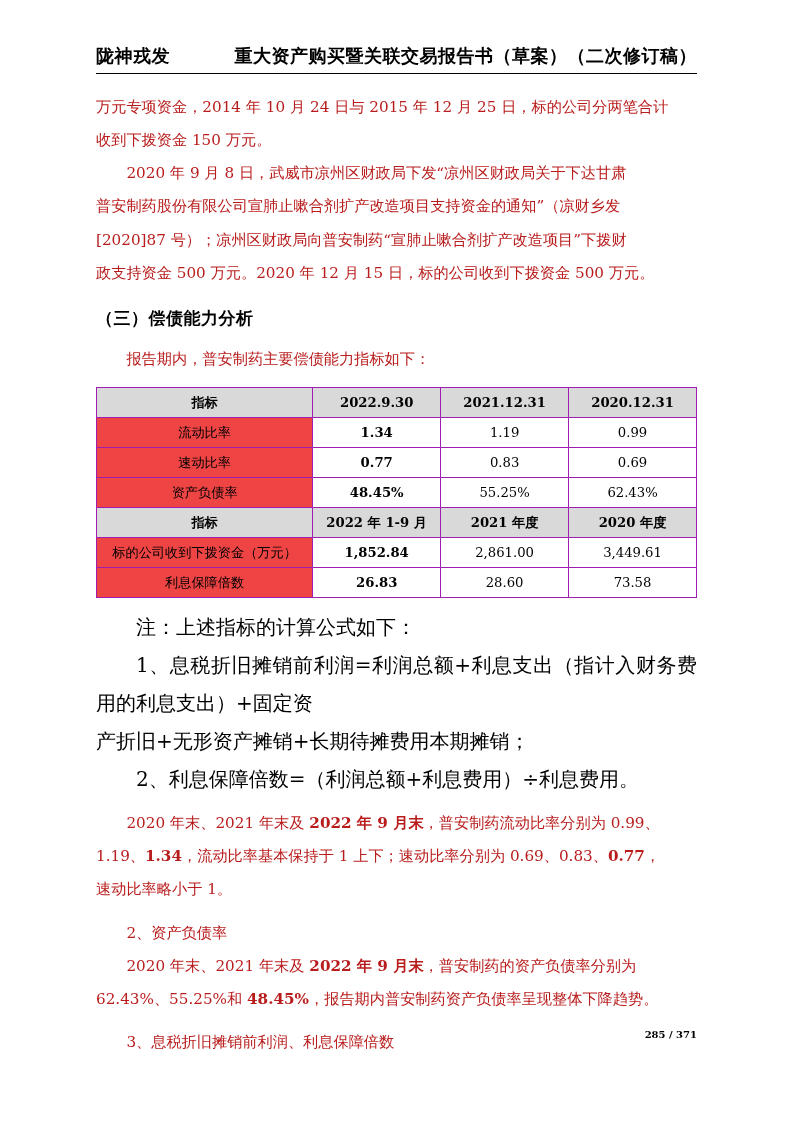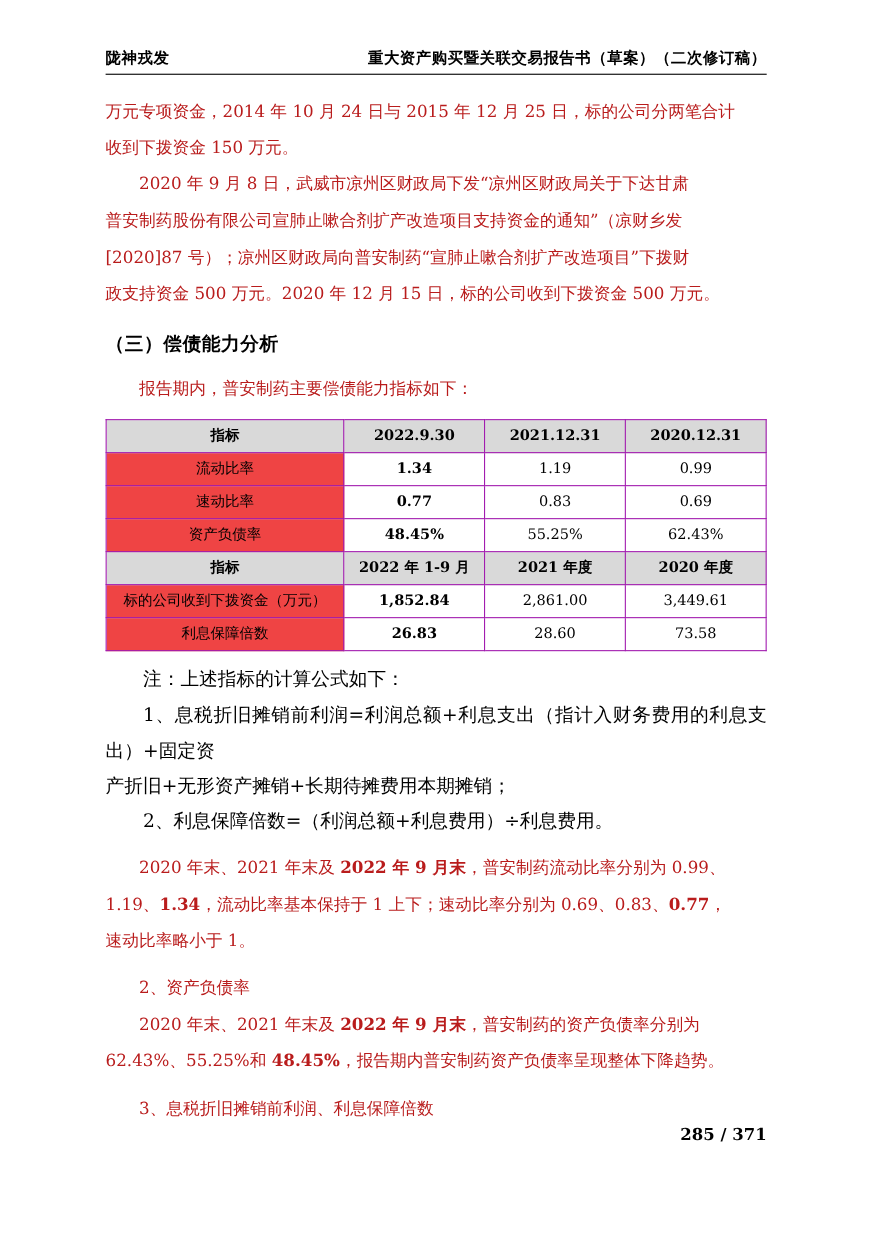"陇神戎发" .header { font-size: 14px -> 18px }
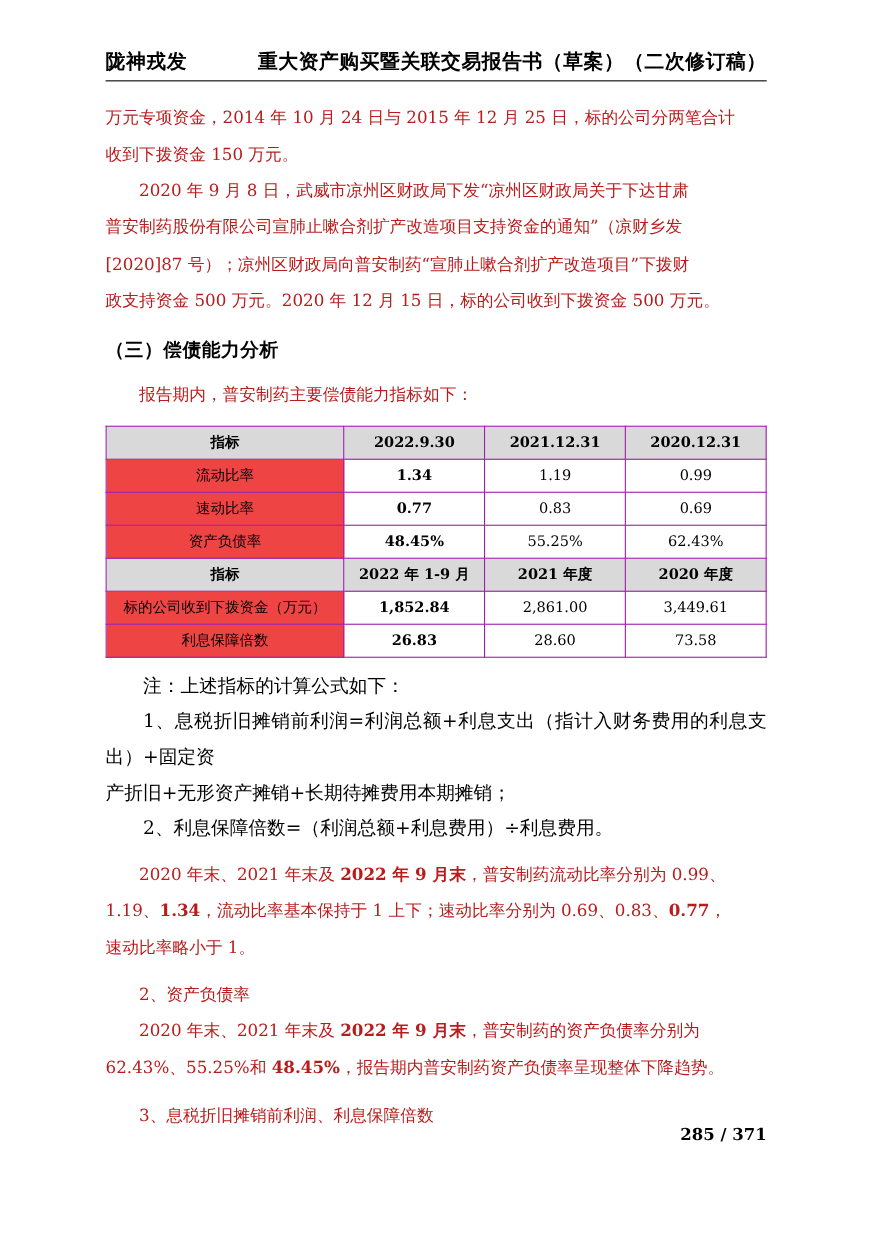"注：上述指标的计算公式如下：" p.note { font-size: 17px -> 20px }
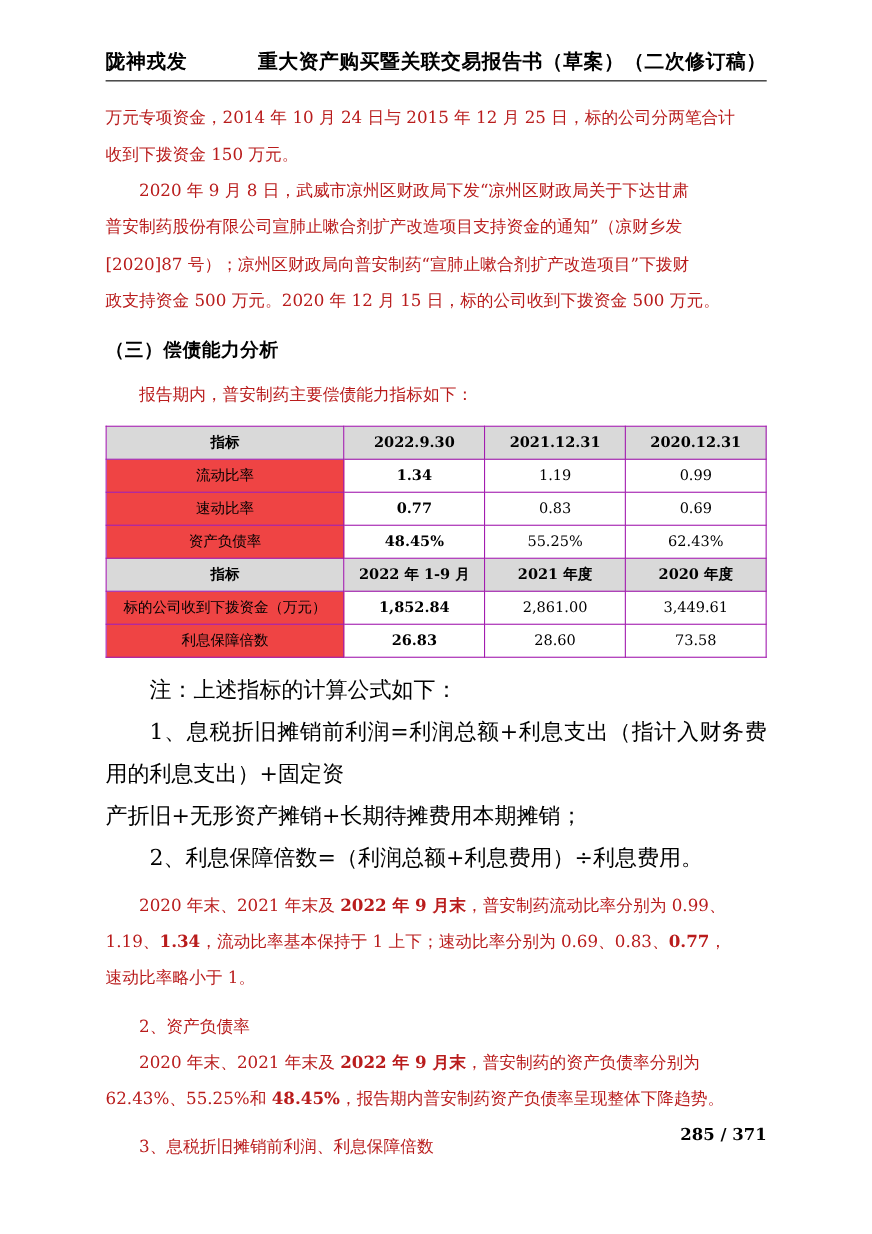"285 / 371" .footer { font-size: 15px -> 10px }
